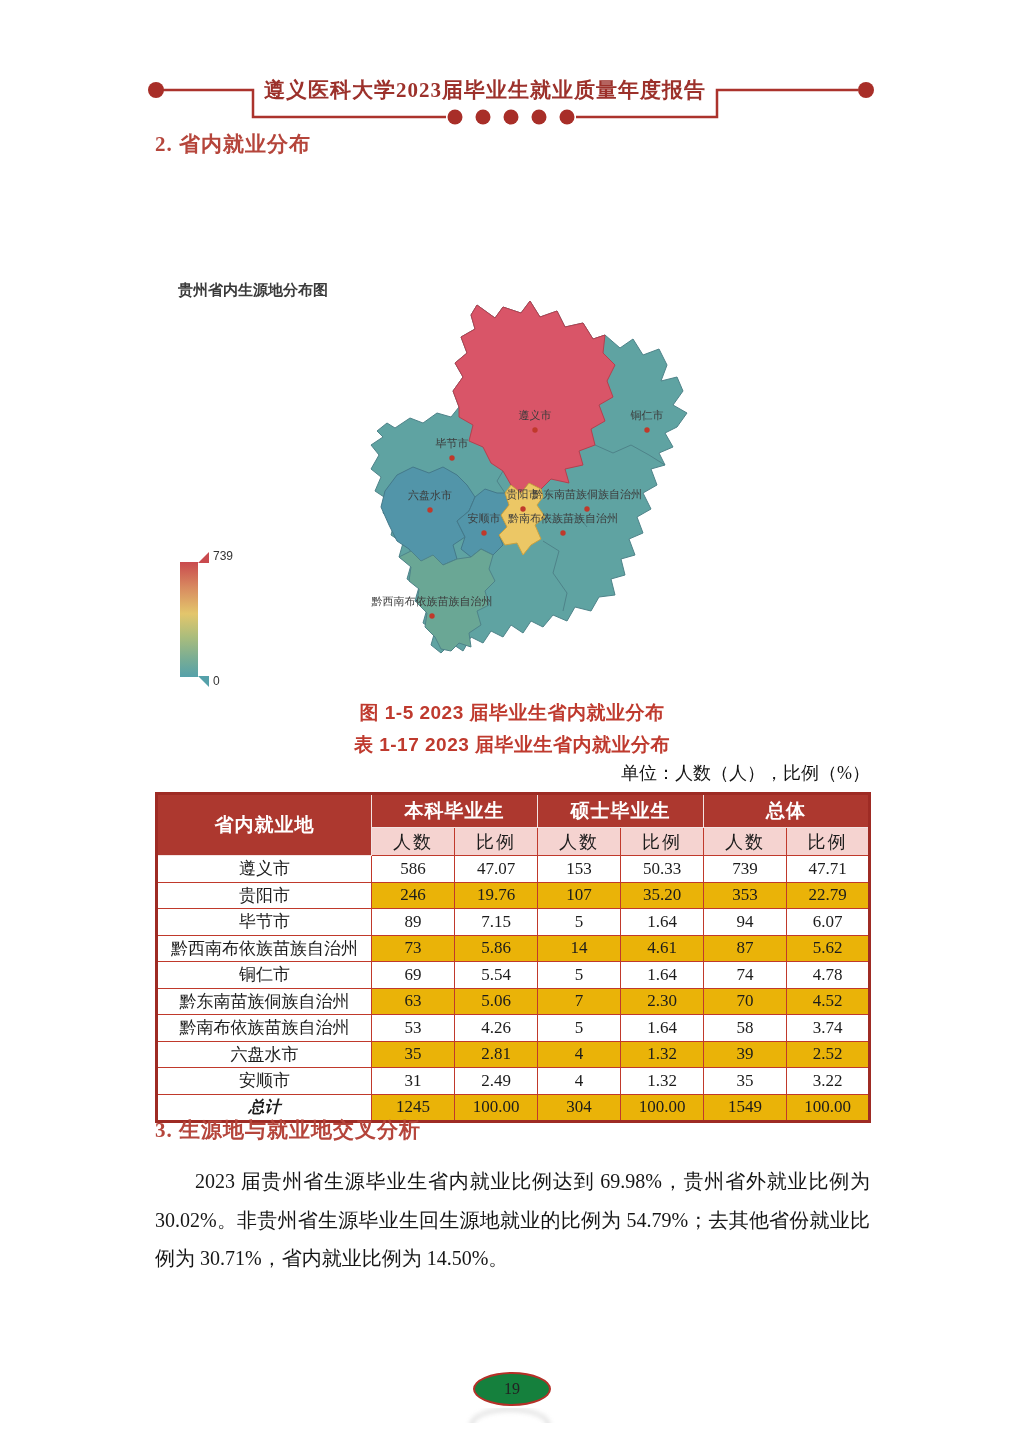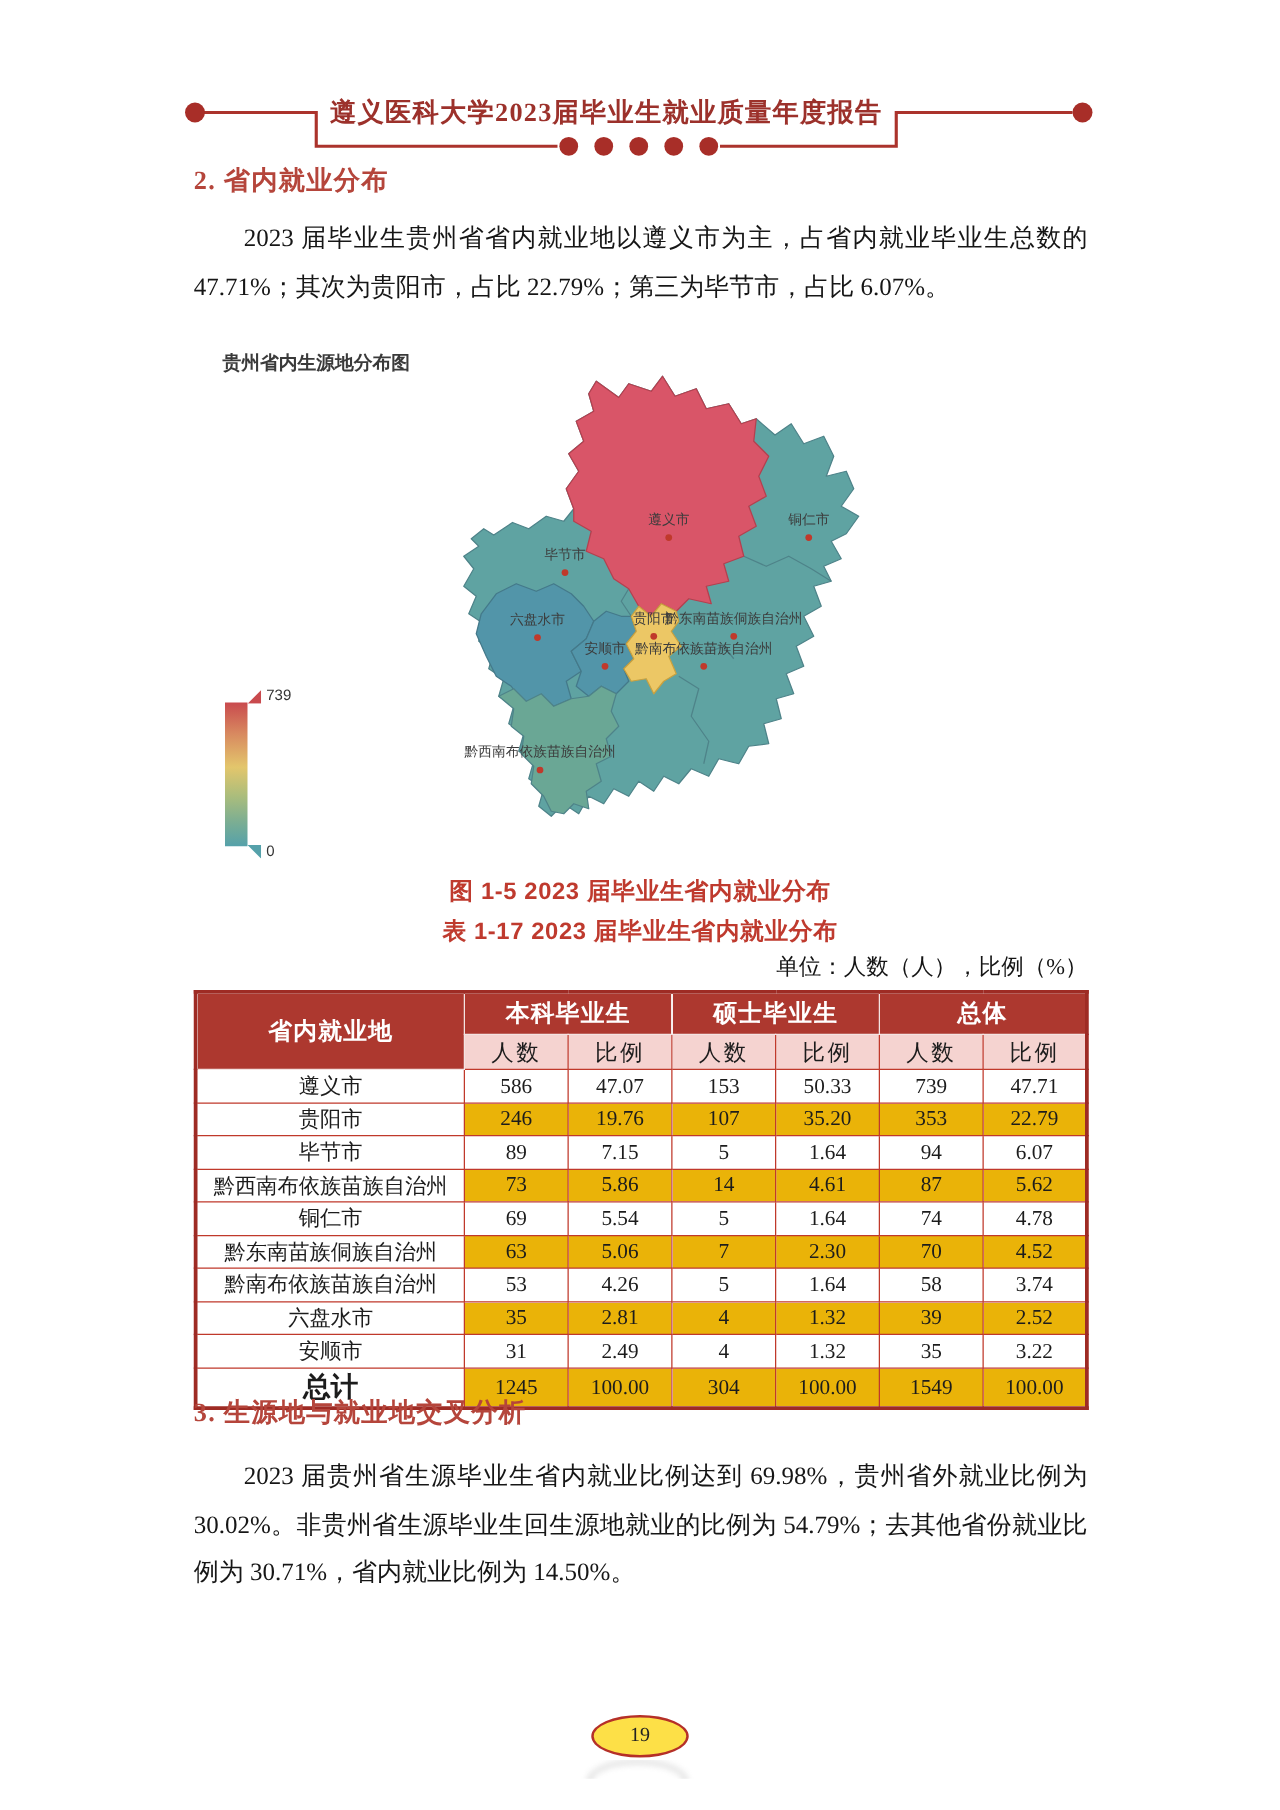"2023 届毕业生贵州省省内就业地以遵义市为主，占省内就业毕业生总数的" div.para { html: <div>2023 届毕业生贵州省省内就业地以遵义市为主，占省内就业毕业生总数的 47.71%；其次为贵阳市，占比 22.79%；第三为毕节市，占比 6.07%。</div> -> none }
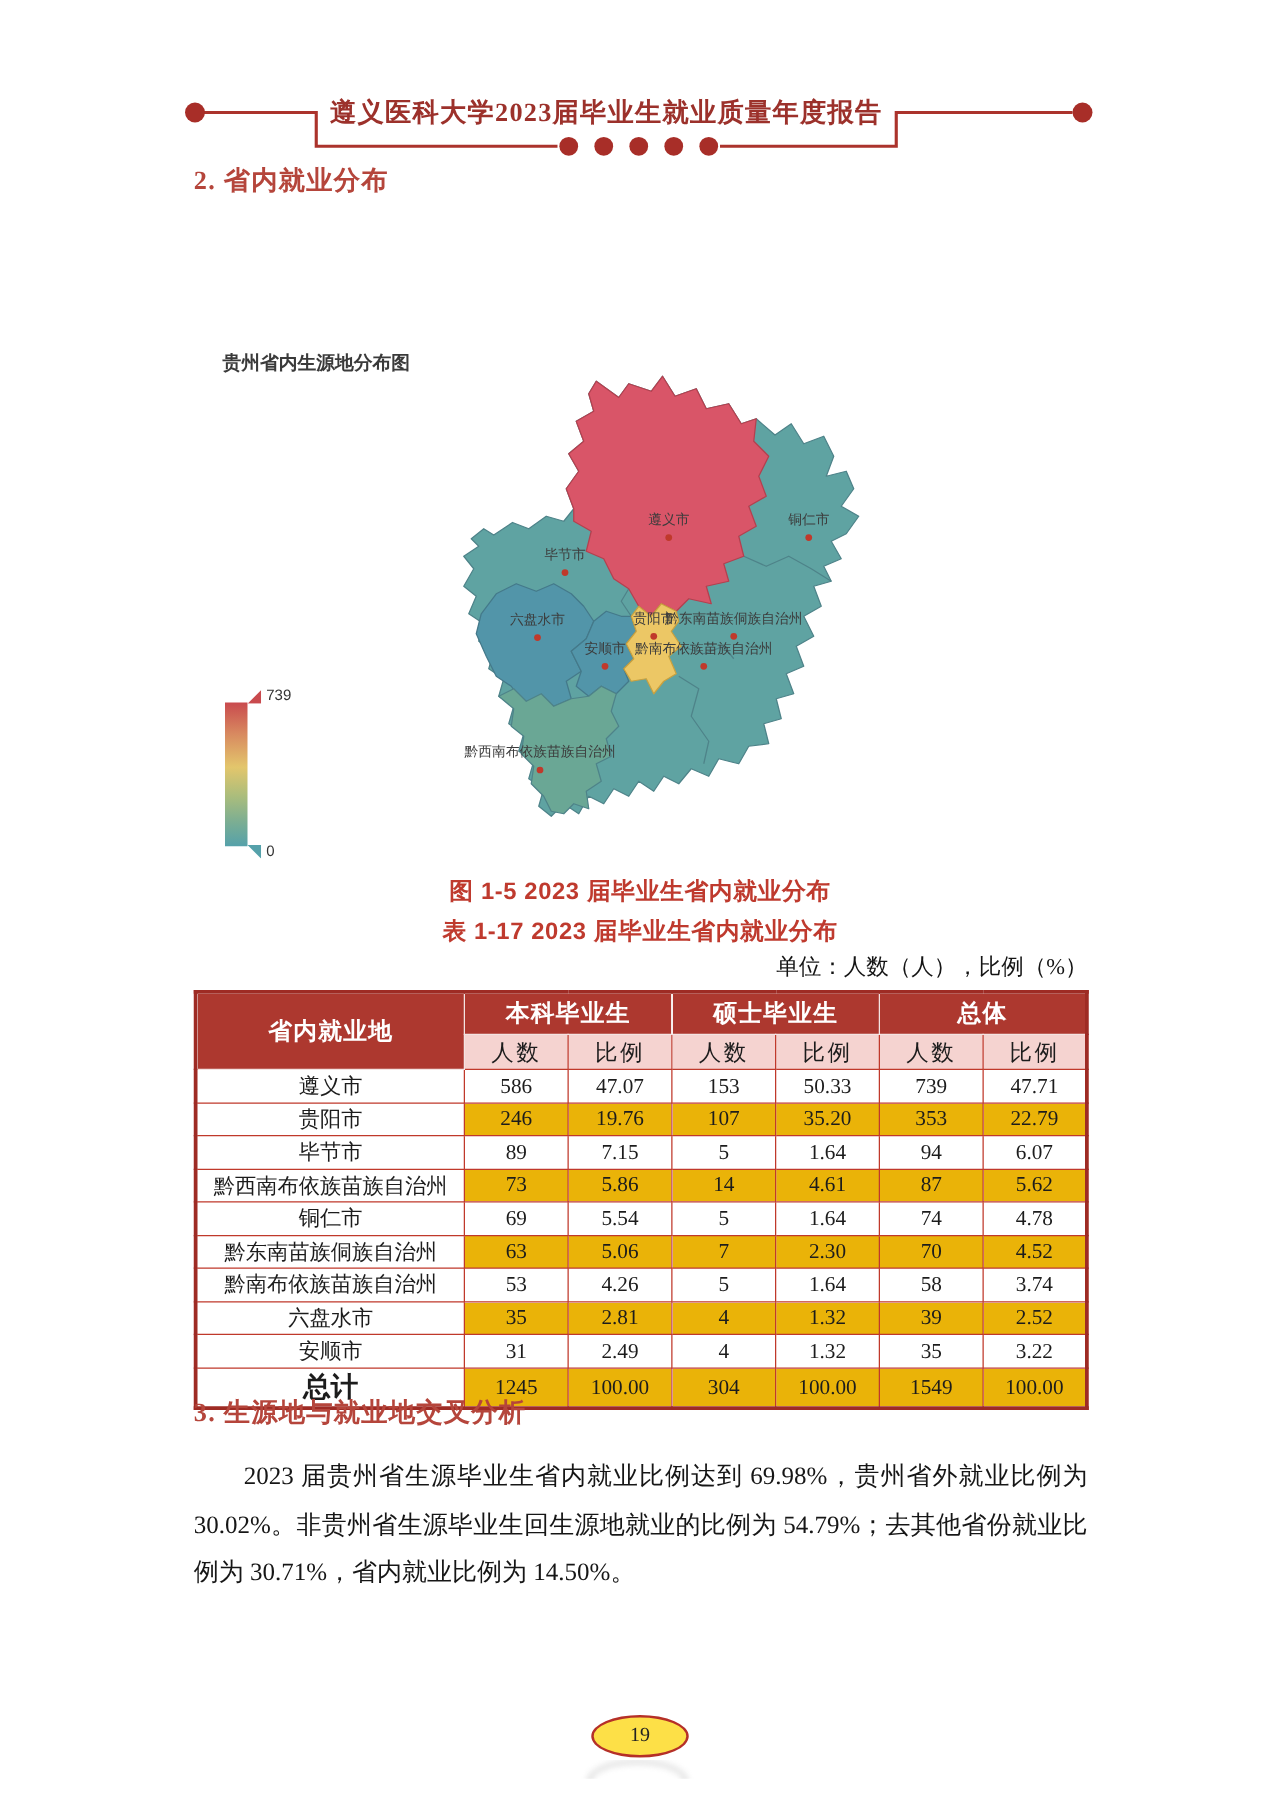"总计" table.rpt tbody tr.total td.name { font-size: 22px -> 16px; font-style: none -> italic }
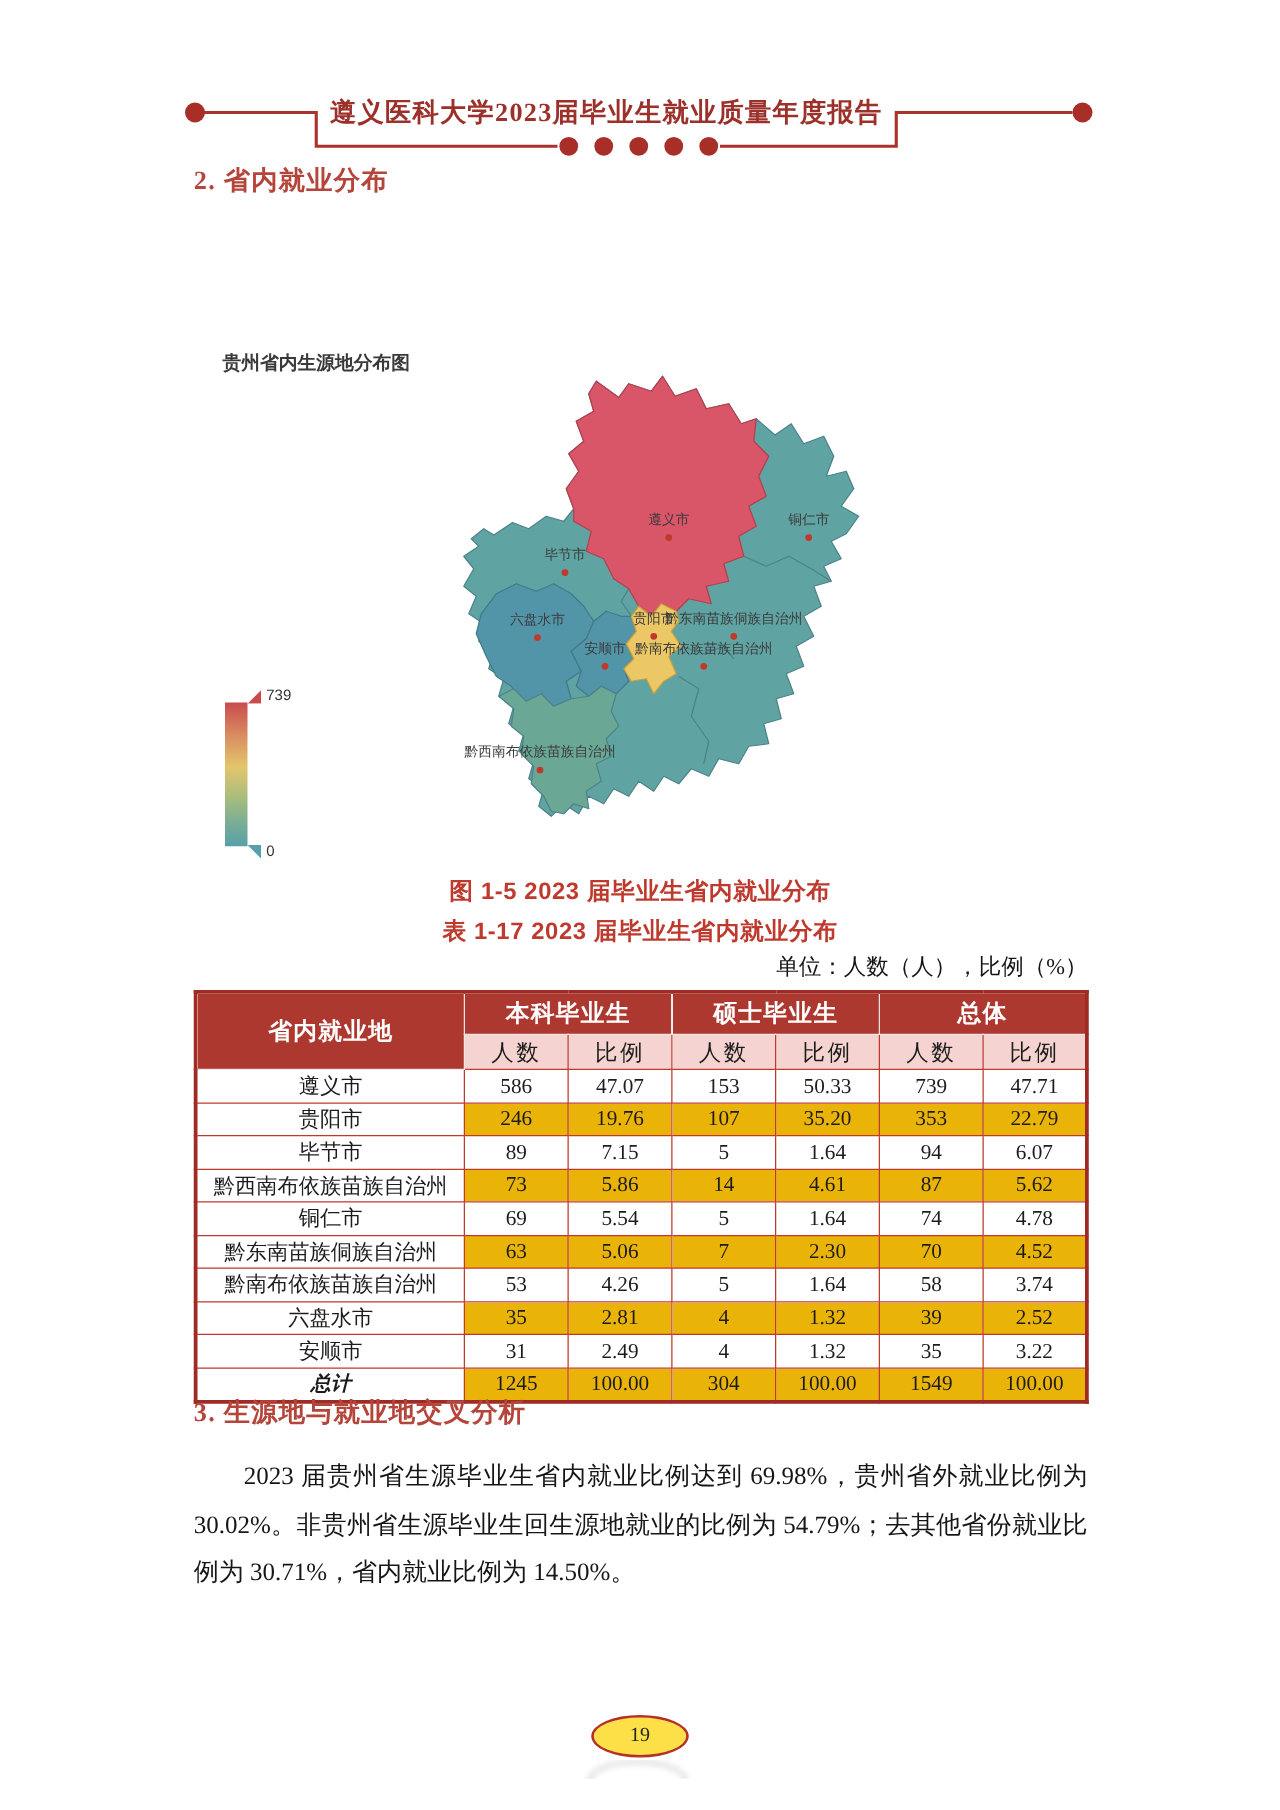"19" .pageno { background: #fde047 -> #15803d }
